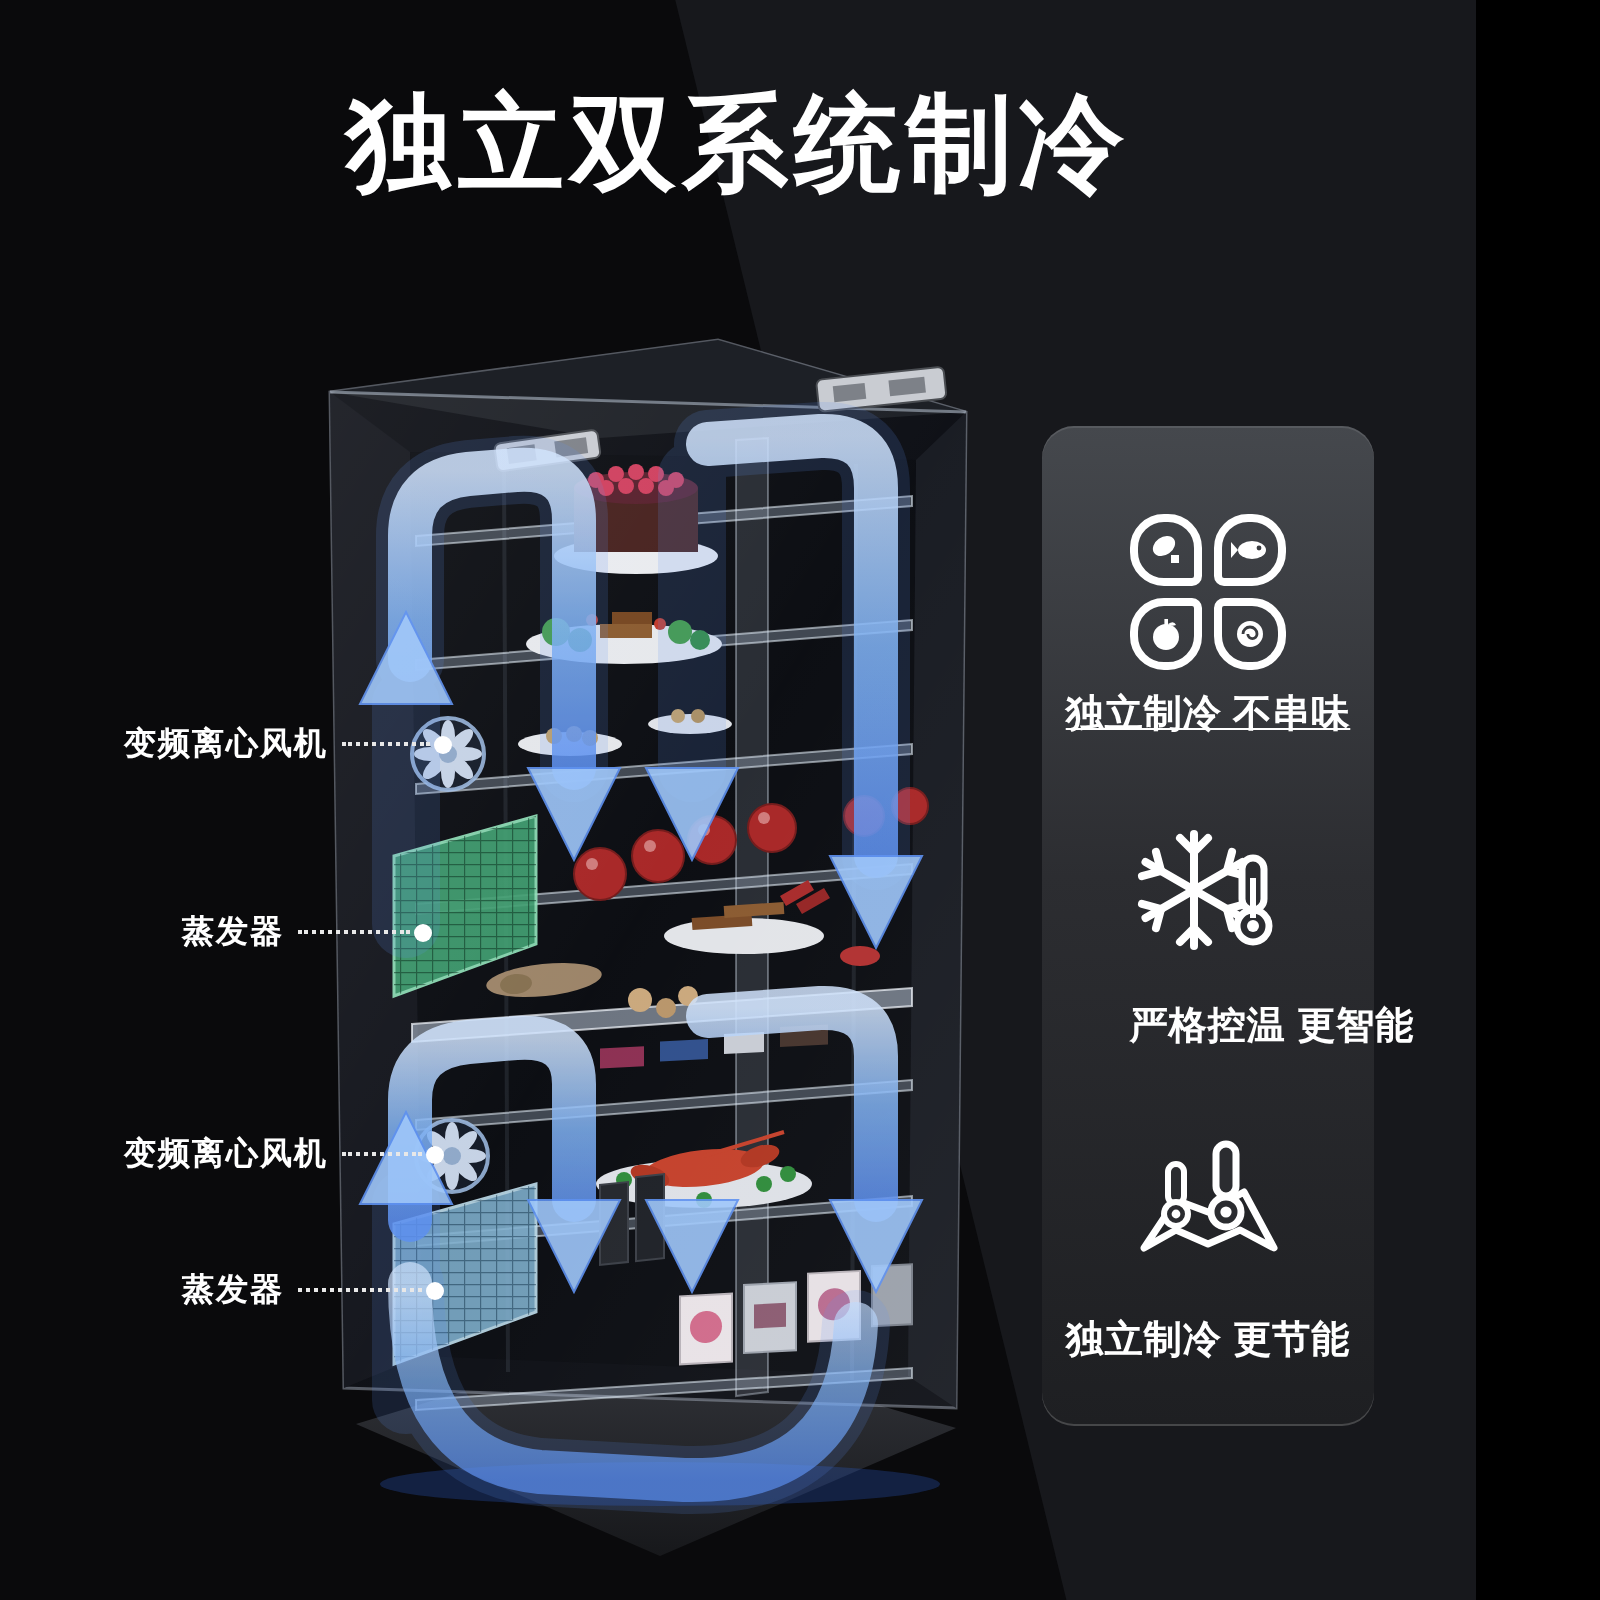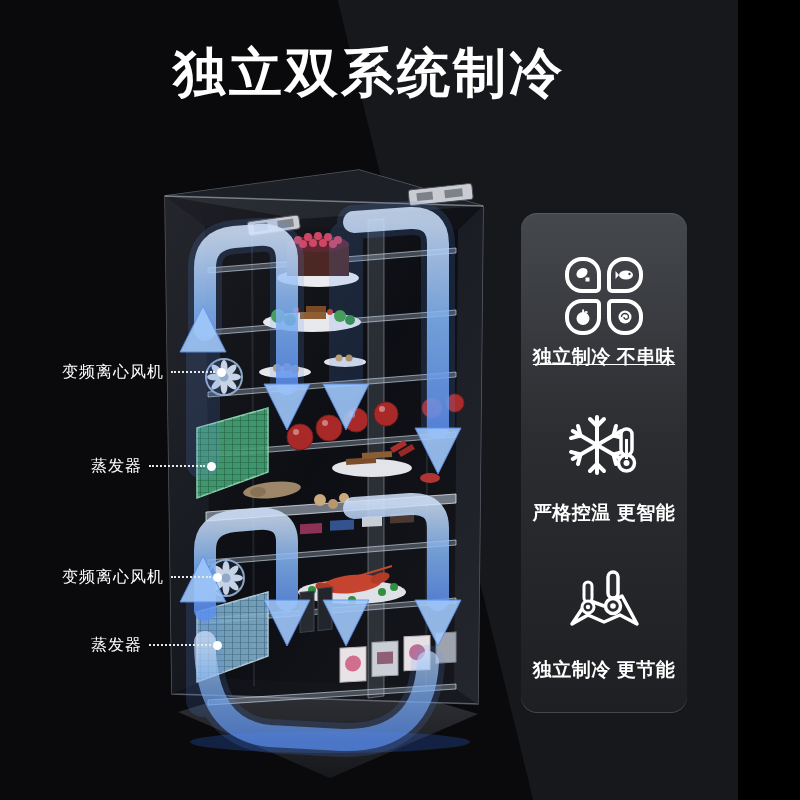"变频离心风机" .callout .txt { font-weight: 400 -> 700 }
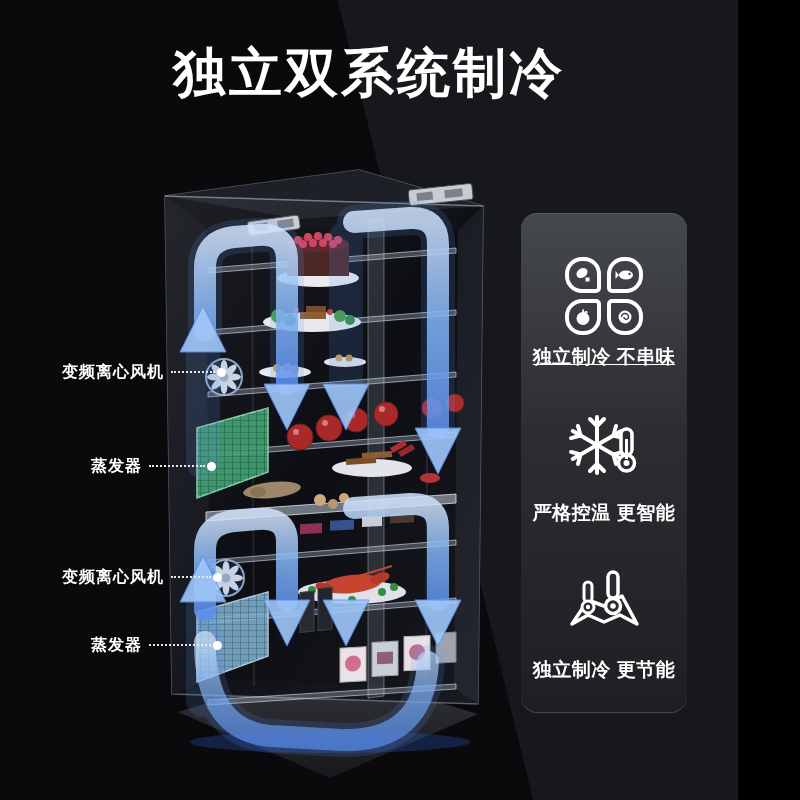"严格控温 更智能" #fl2 { padding-left: none -> 32px }
